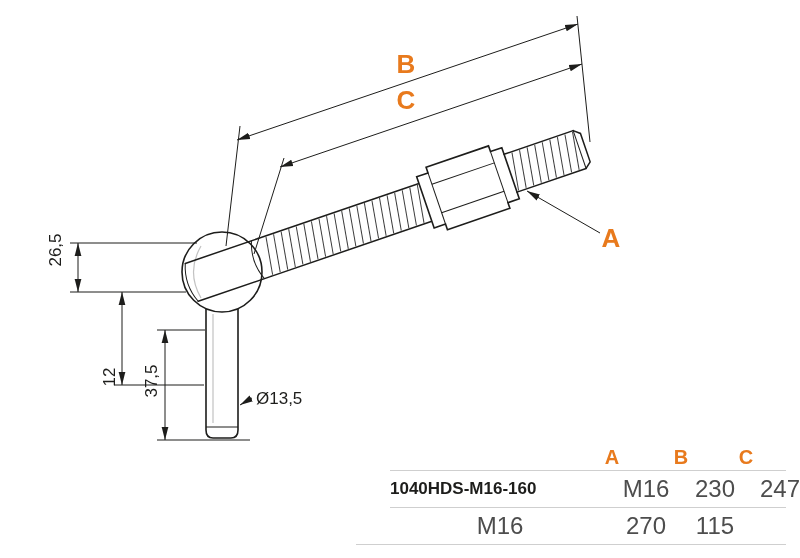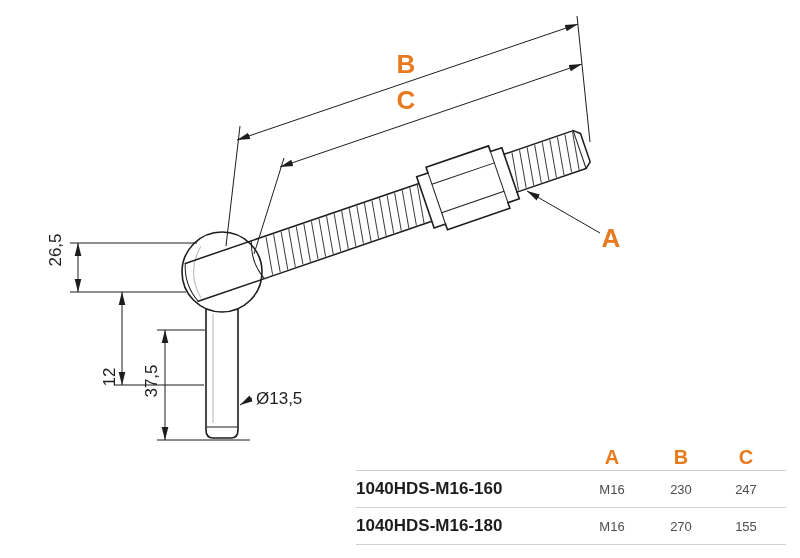"1040HDS-M16-160" .trow.tdata { margin-left: none -> 34px }
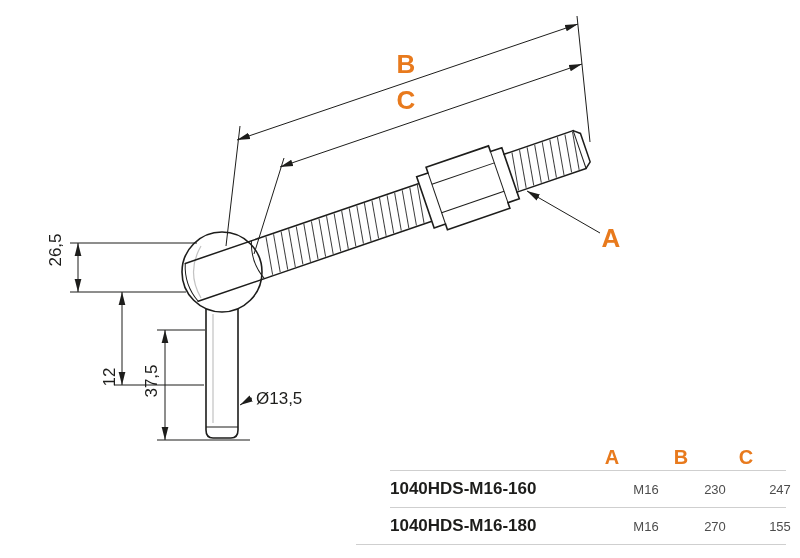"M16" .cell.val { font-size: 13px -> 24px }
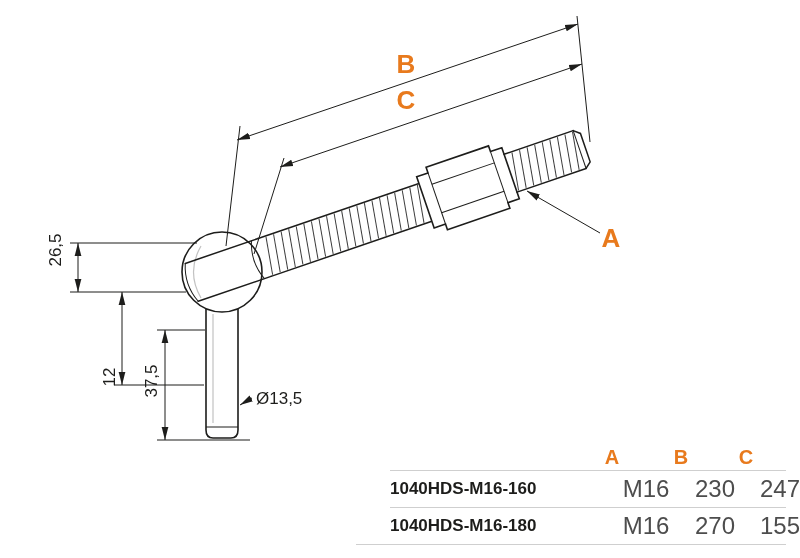"1040HDS-M16-180" div.cell { html: <div>1040HDS-M16-180</div> -> none }
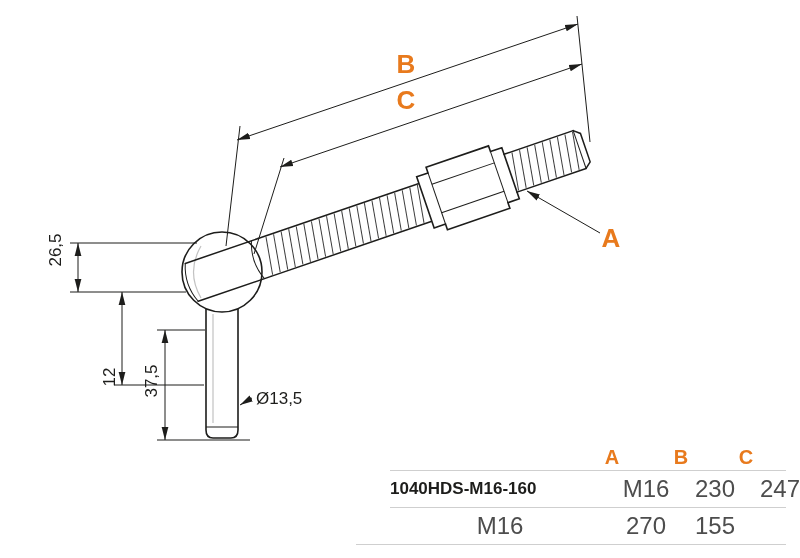"155" div.cell { text: 155 -> 115 }
